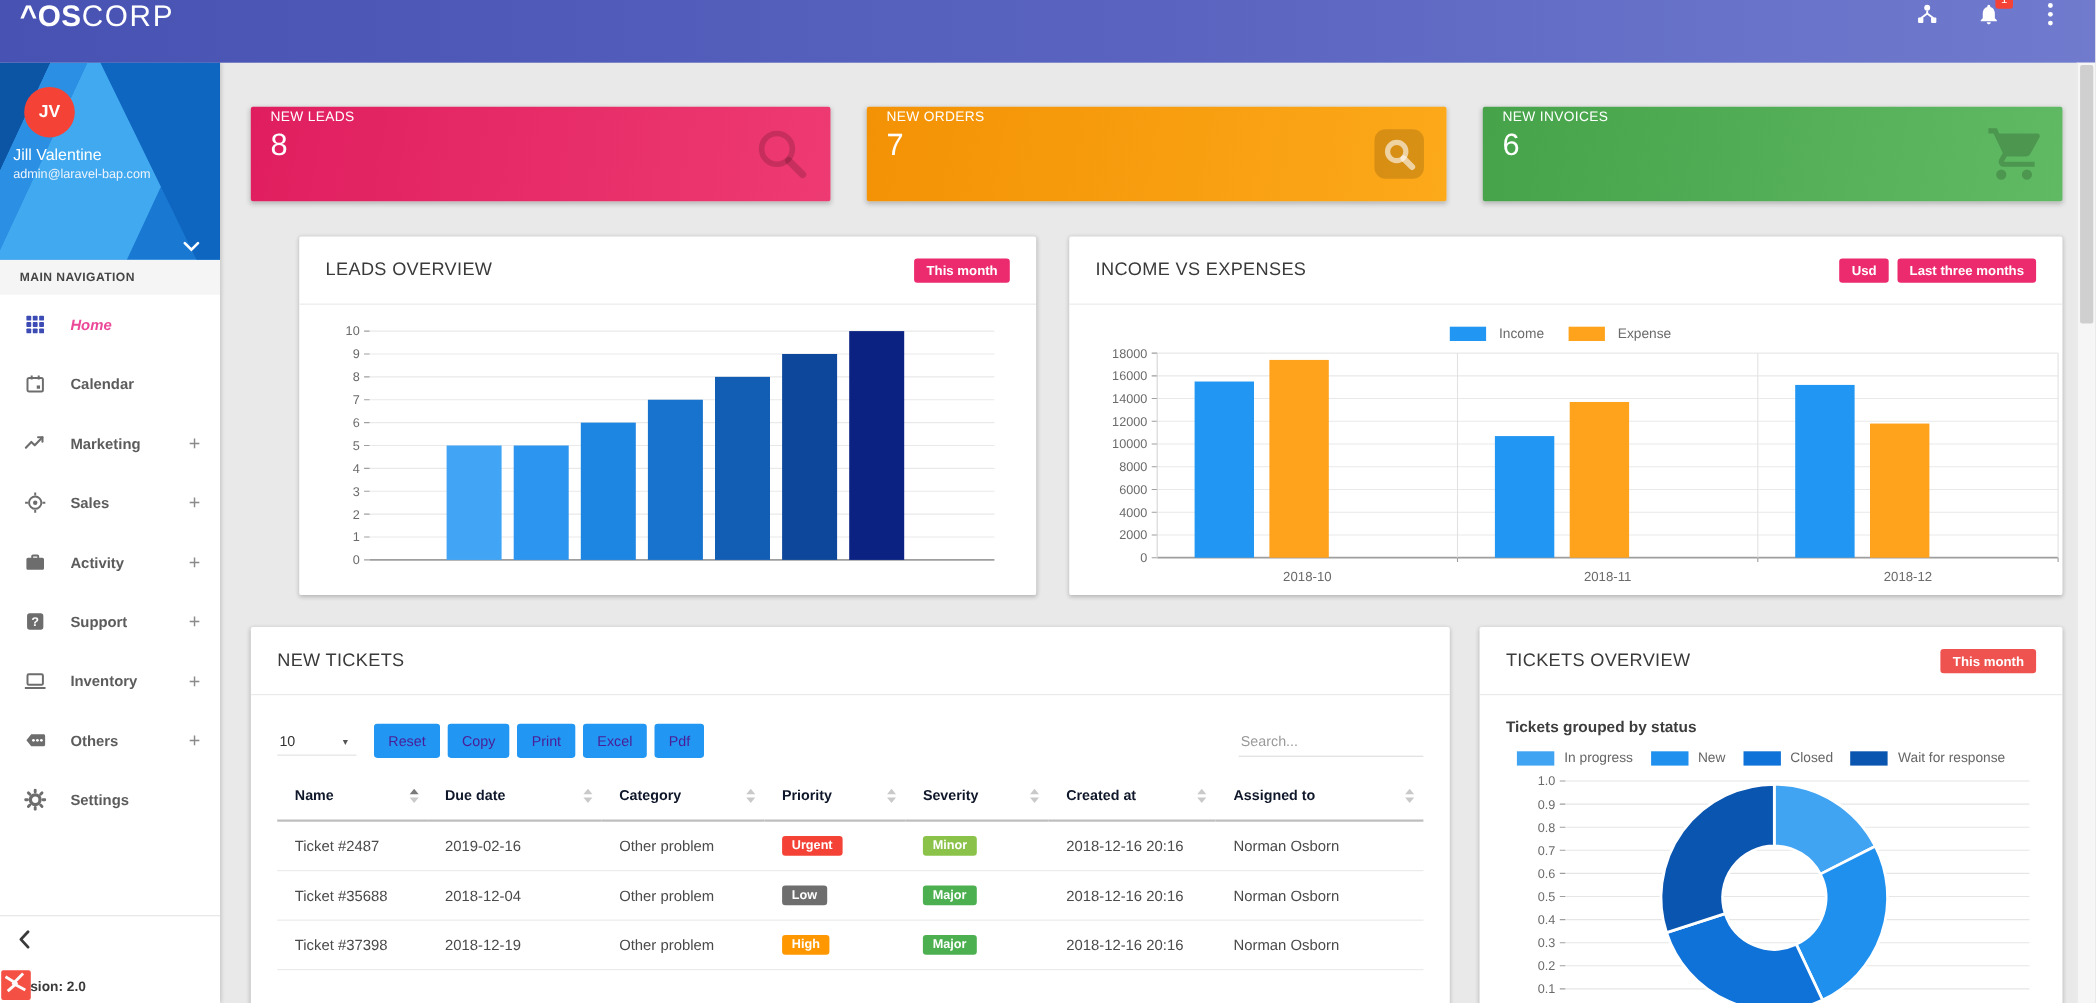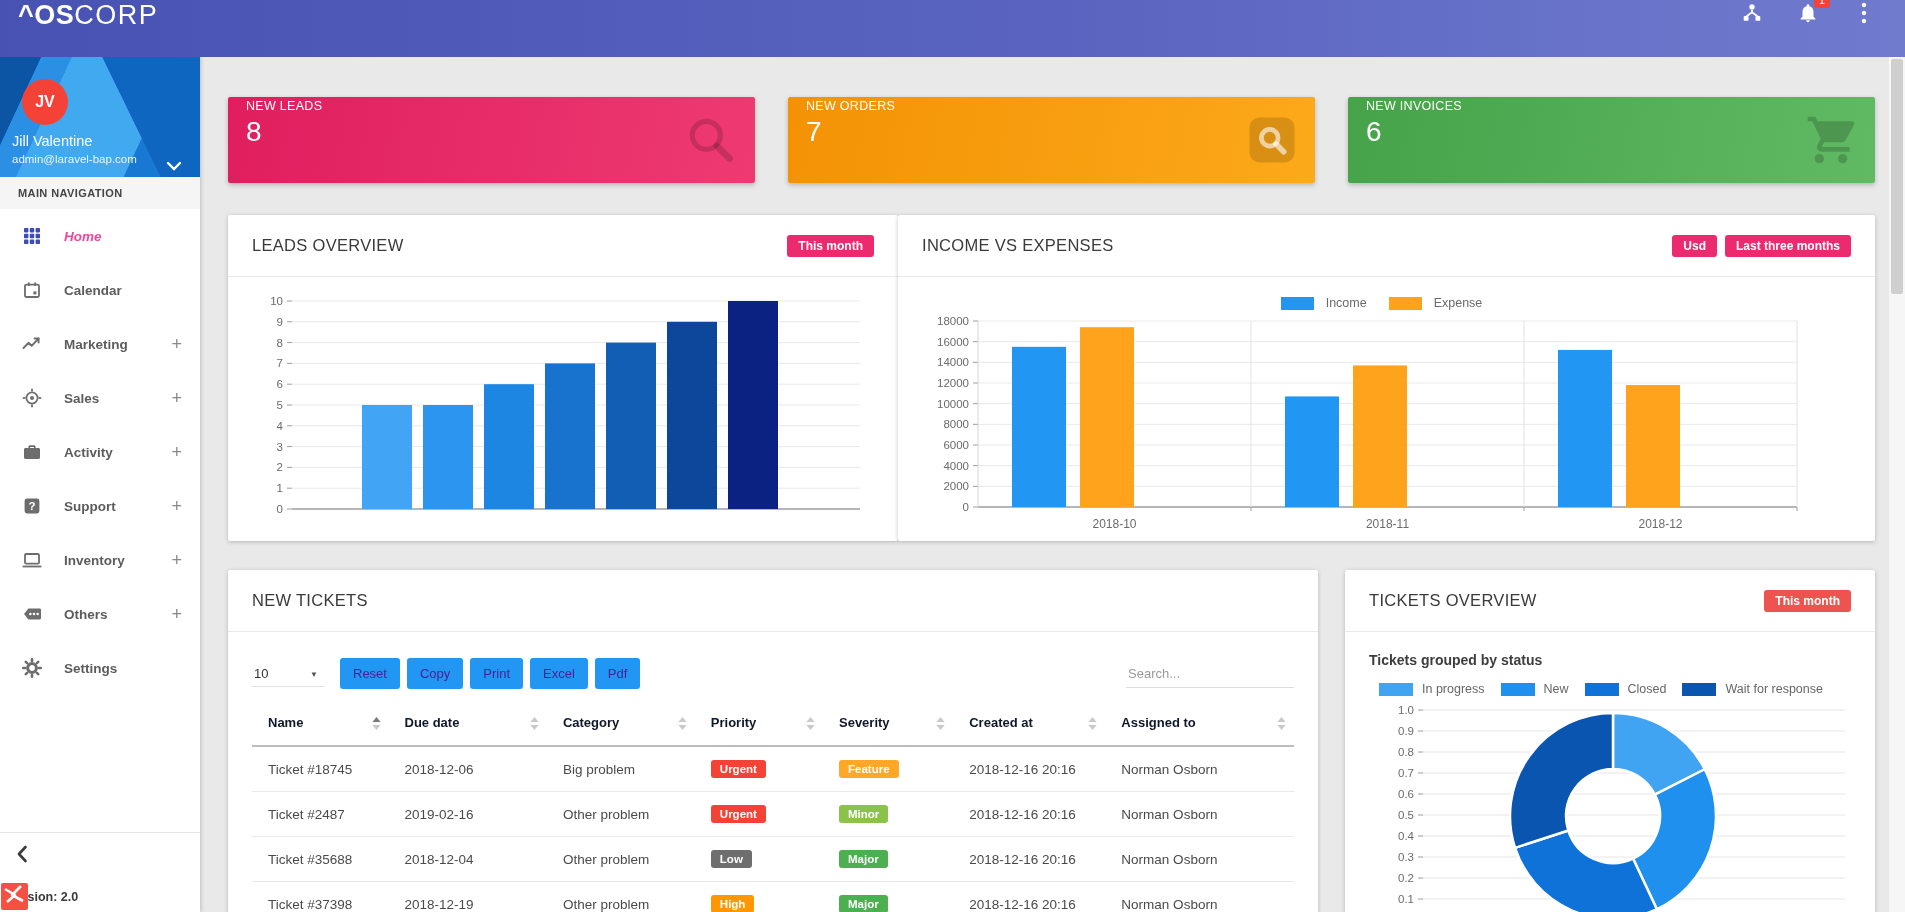"JV" .user-panel { height: 120px -> 179px }
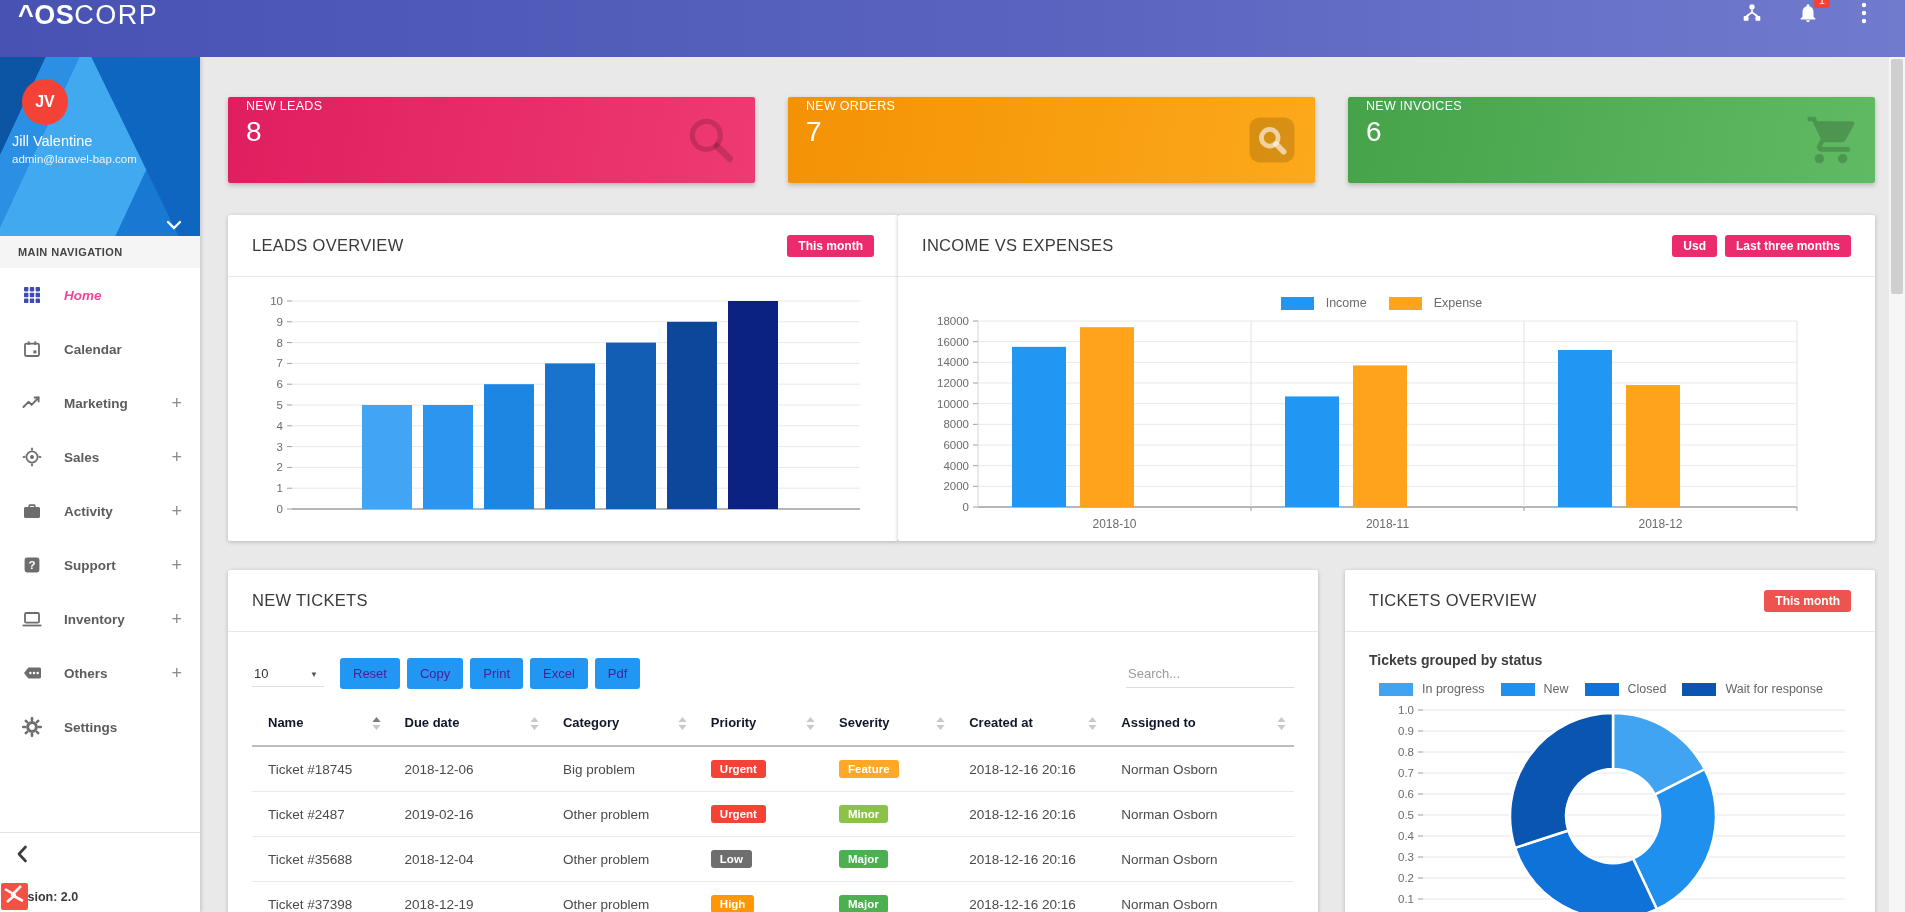"LEADS OVERVIEW" .charts-row { gap: none -> 30px; margin-left: none -> 44px }
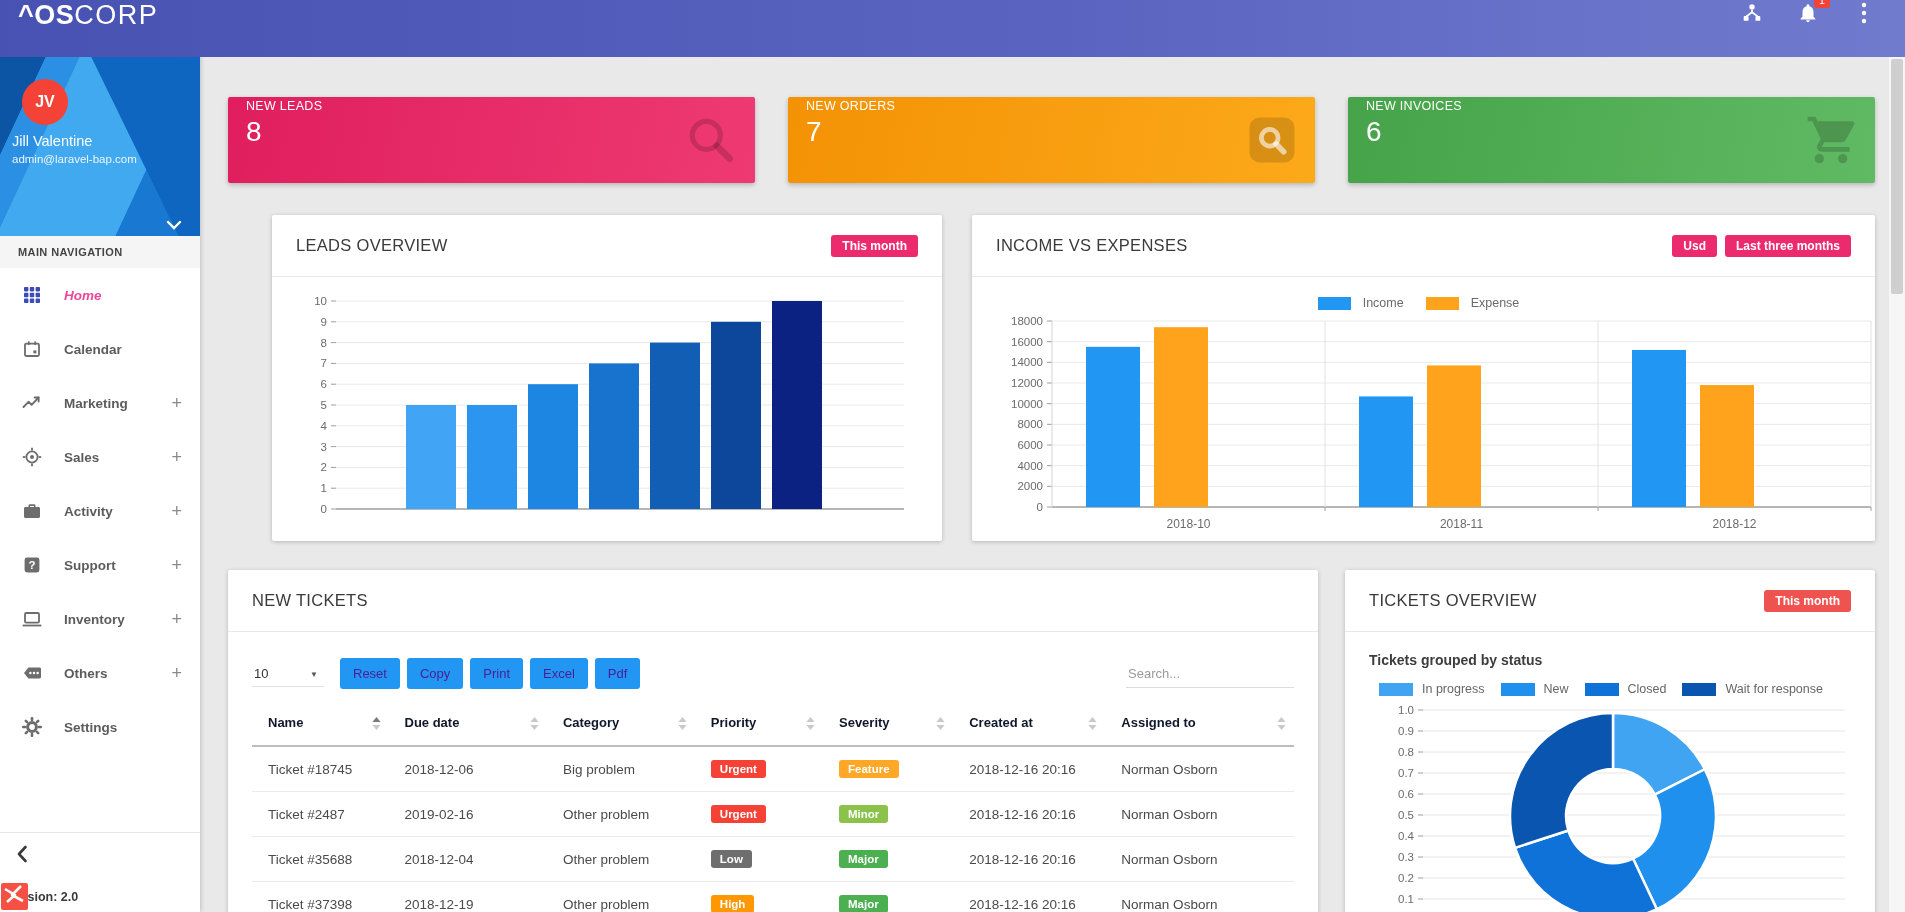"Ticket #18745" tr { html: <tr> <td>Ticket #18745</td> <td>2018-12-06</td> <td>Big problem</td> <td><span>Urgent</span></td> <td><span>Feature</span></td> <td>2018-12-16 20:16</td> <td>Norman Osborn</td> </tr> -> none }
